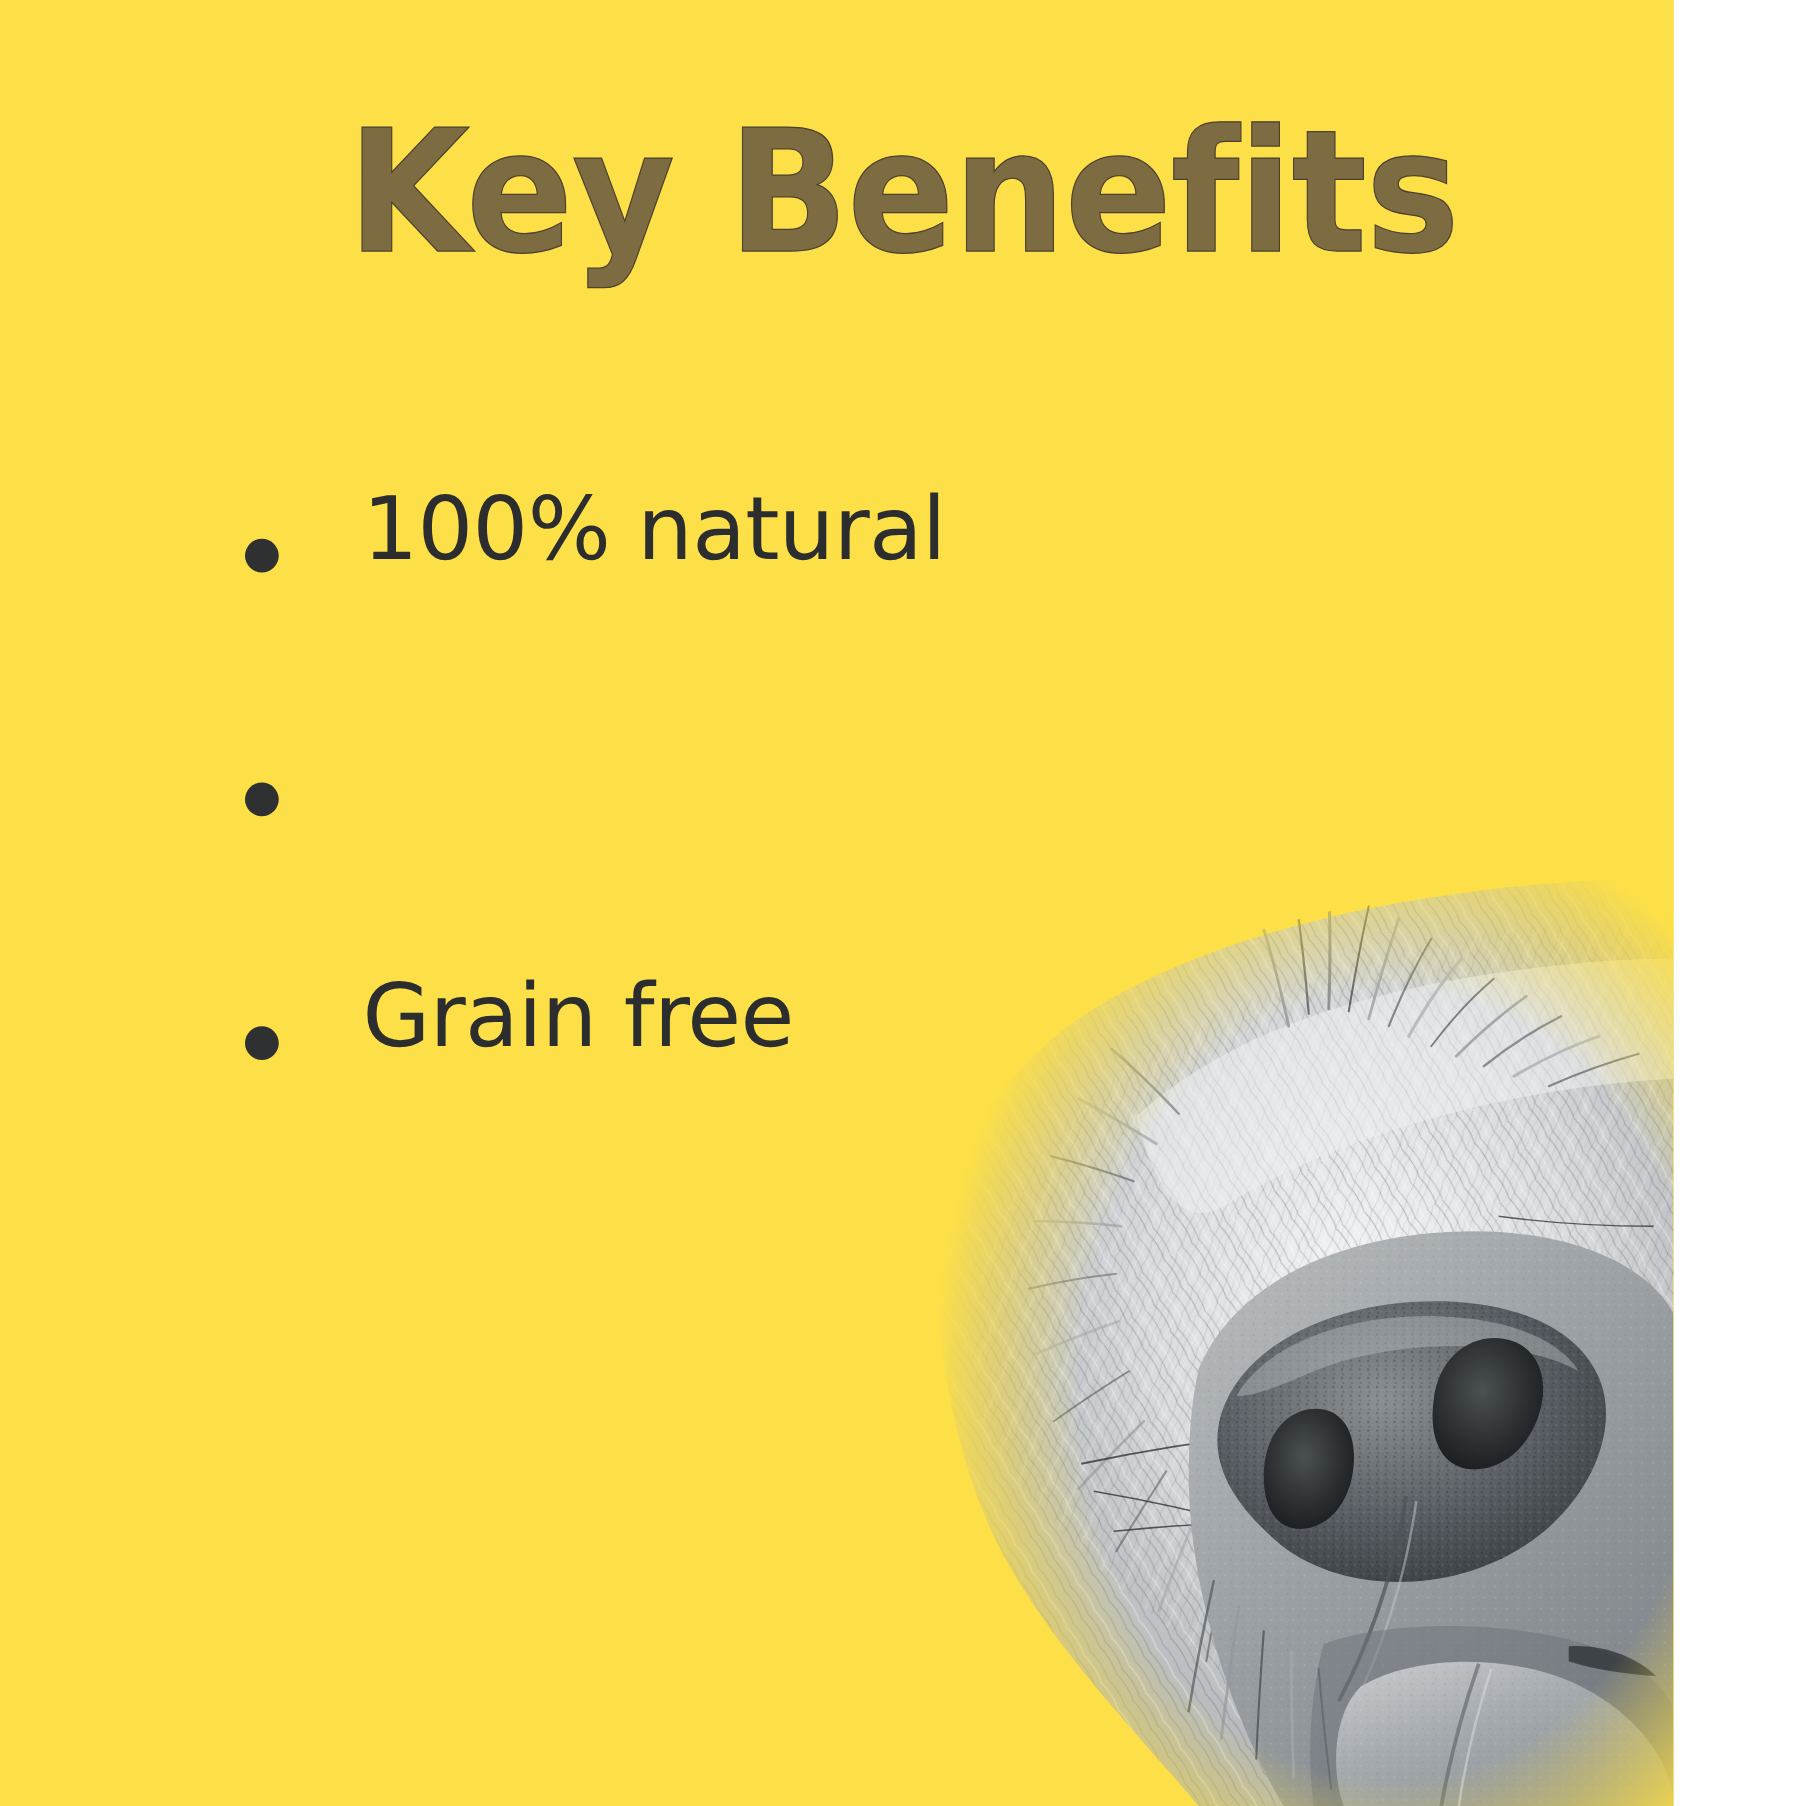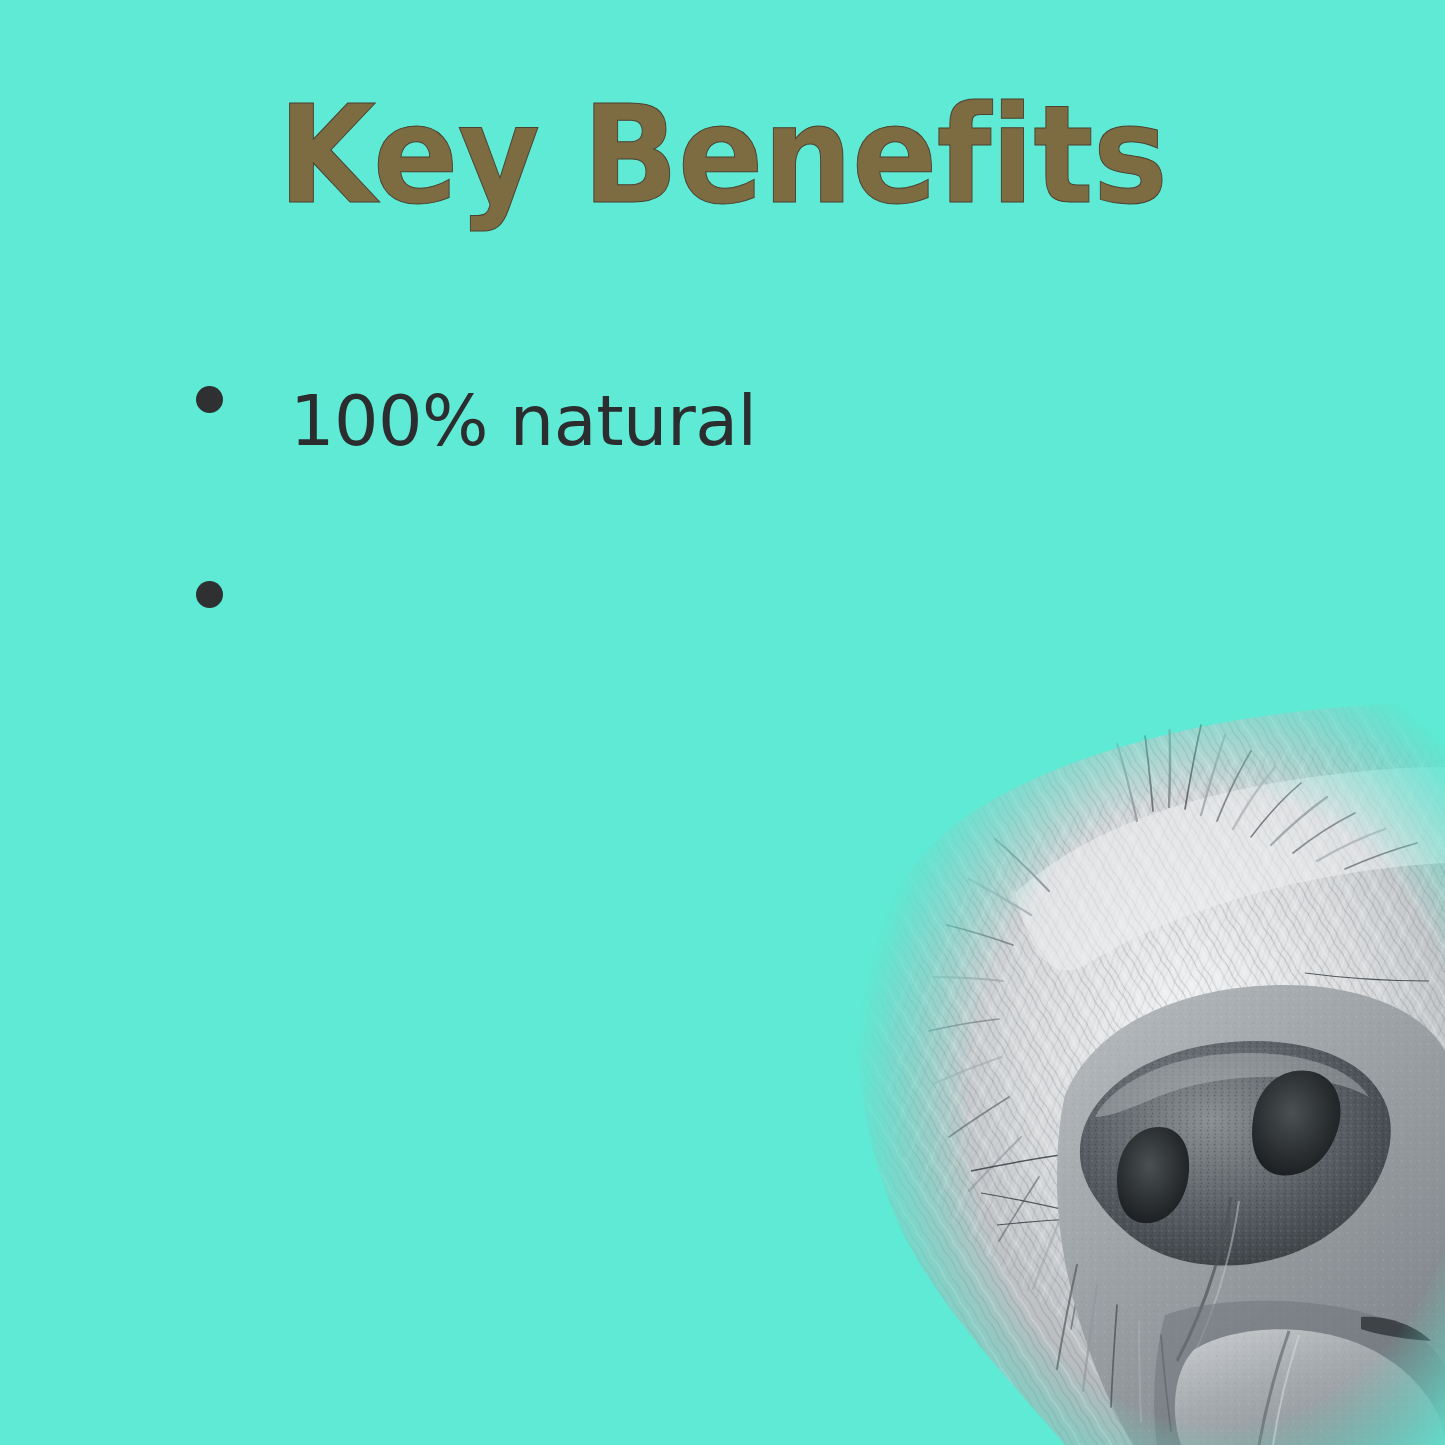"Key Benefits" #page { background: #5eead4 -> #fde047; padding-left: none -> 24px; width: 1445px -> 1315px }
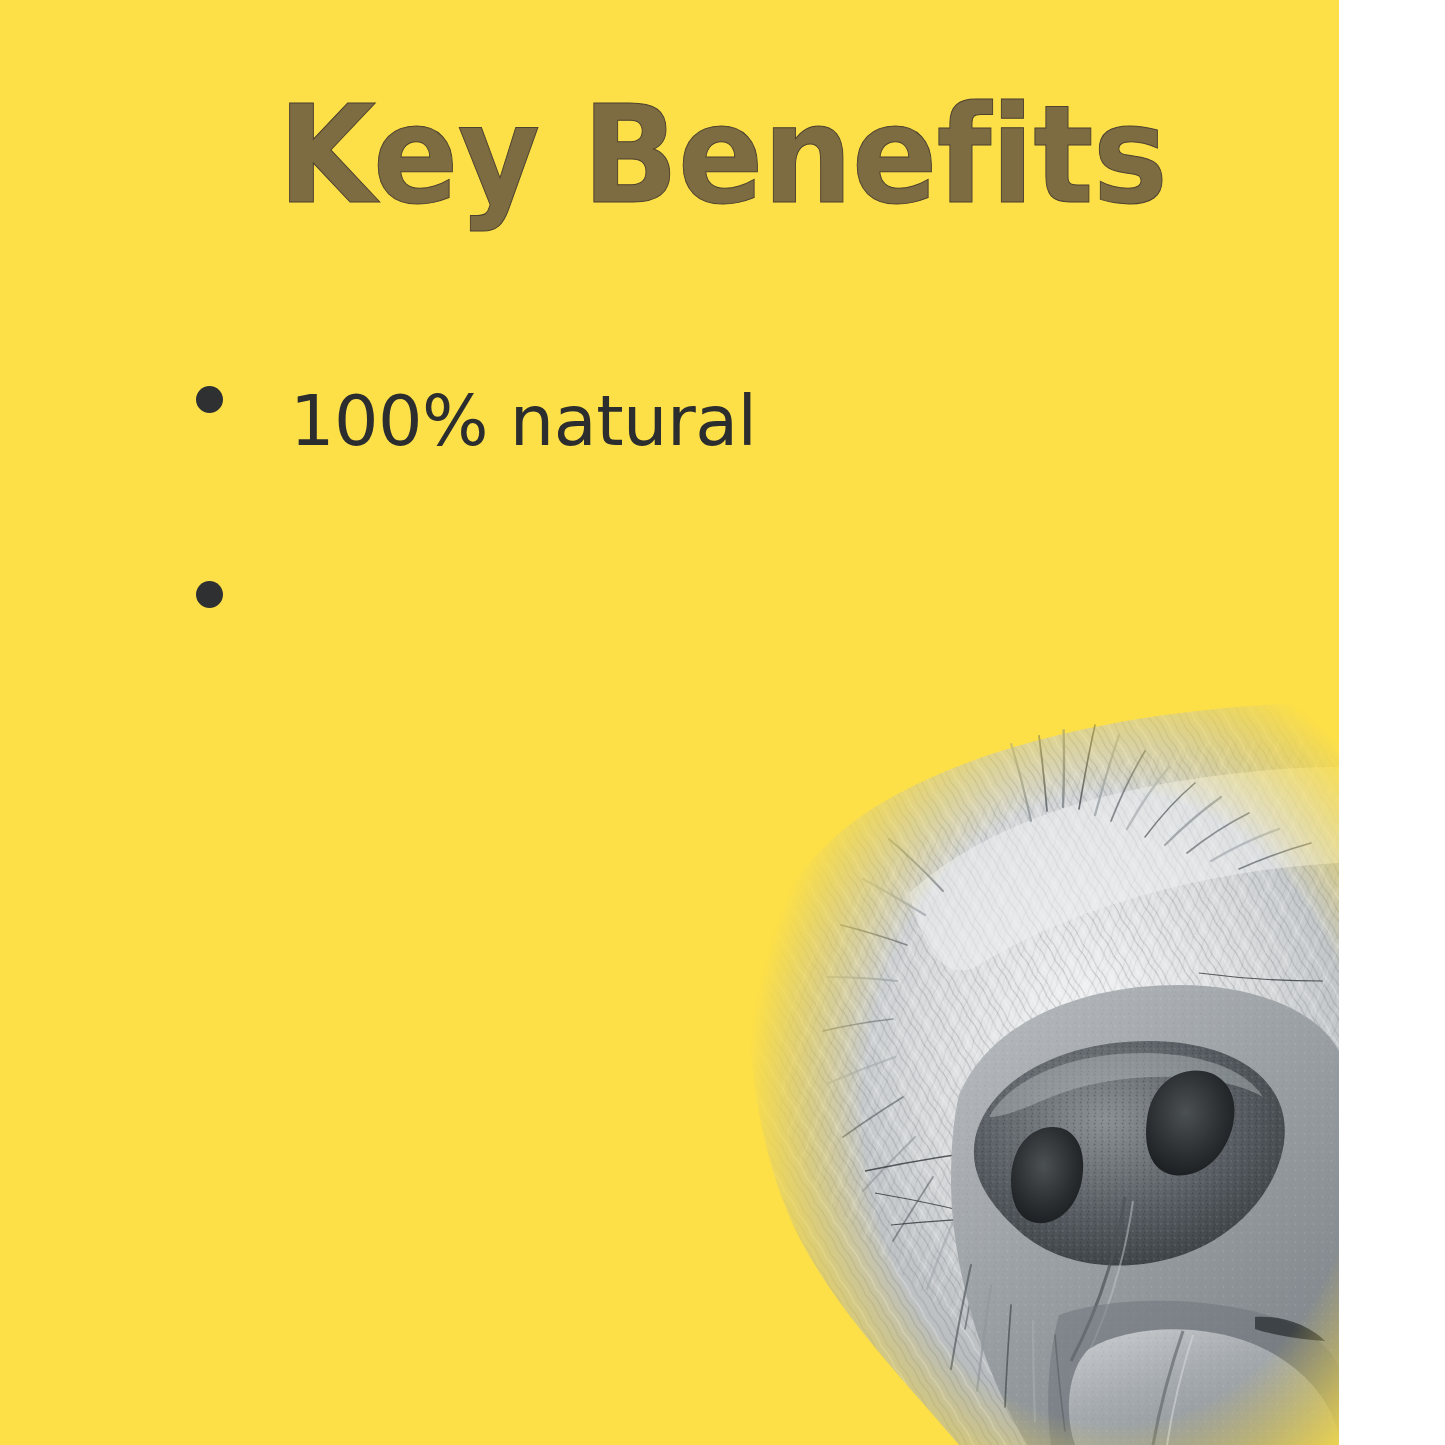"100% natural" .benefit-row { align-items: flex-start -> flex-end; margin-top: 20px -> none }
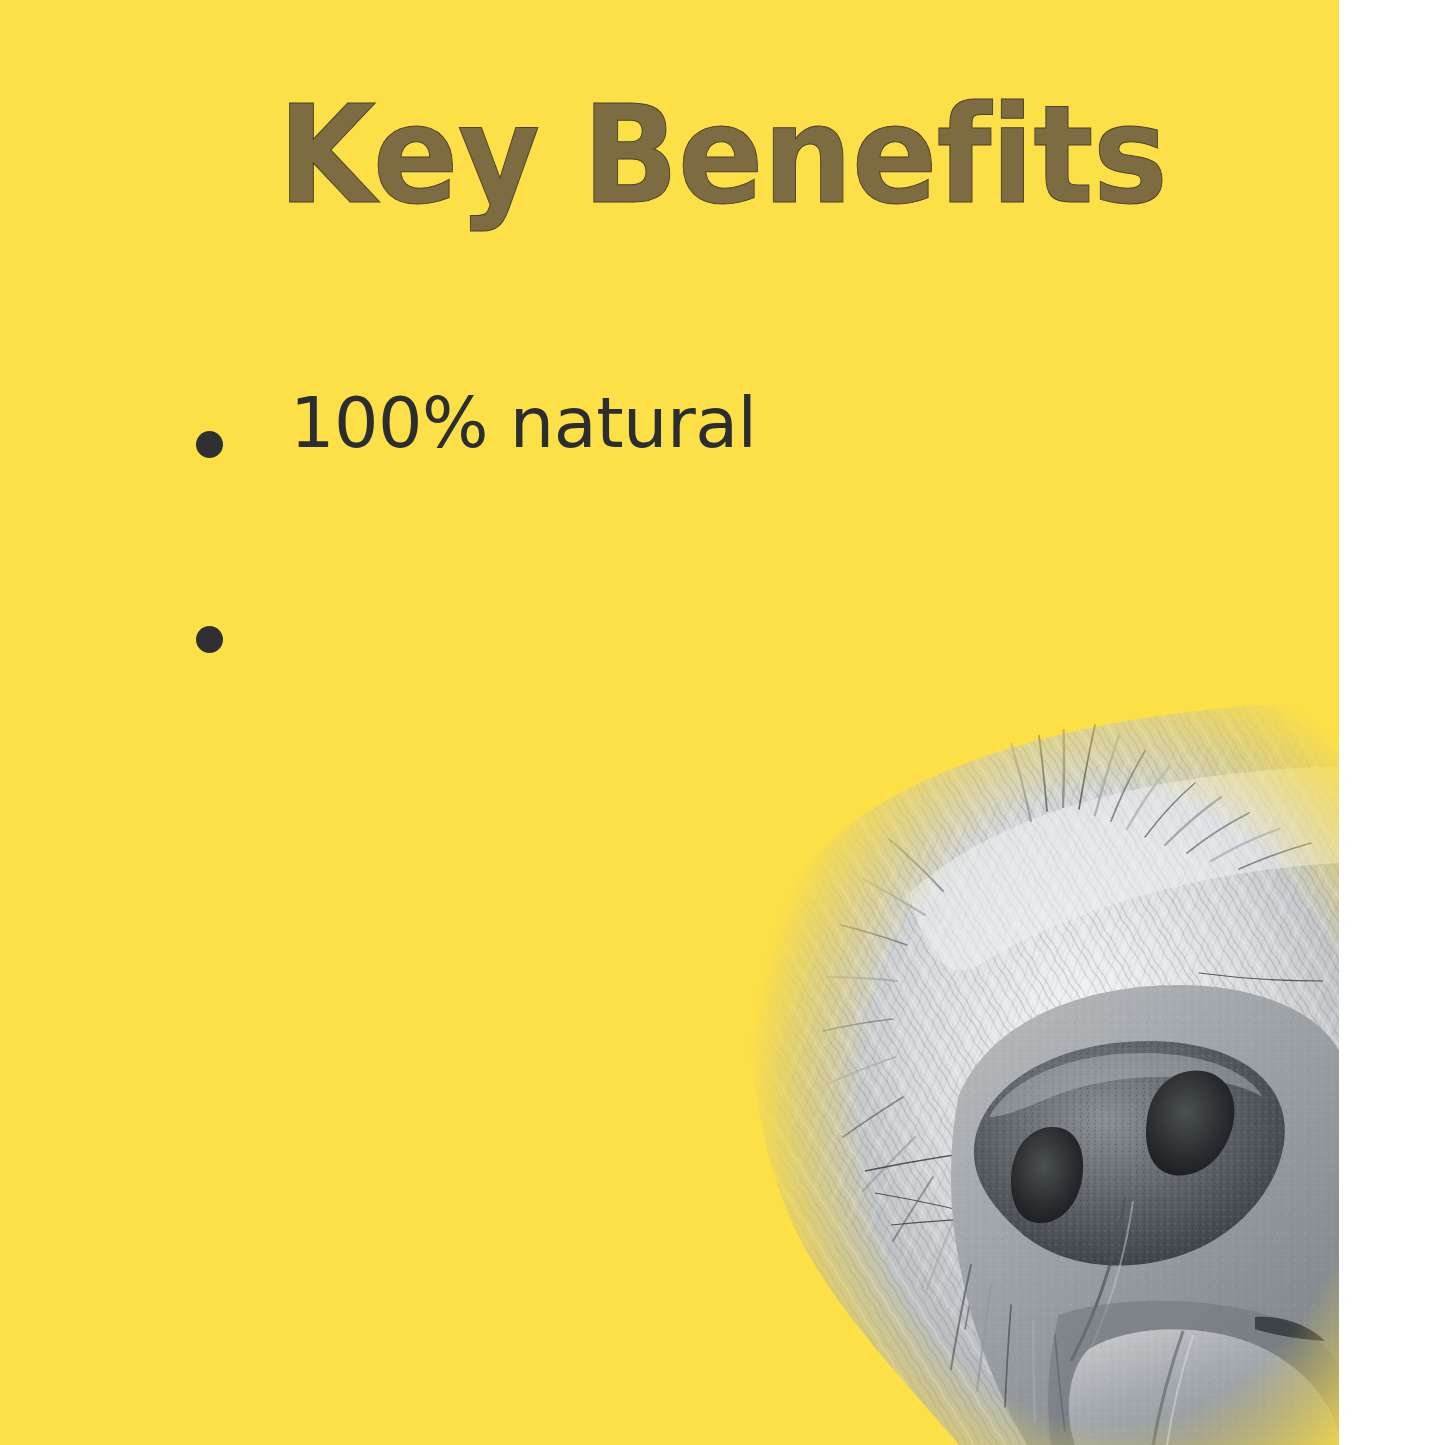"Grain free" div.benefit-row { html: none -> <div> <span></span> <span>Grain free</span> </div> }
